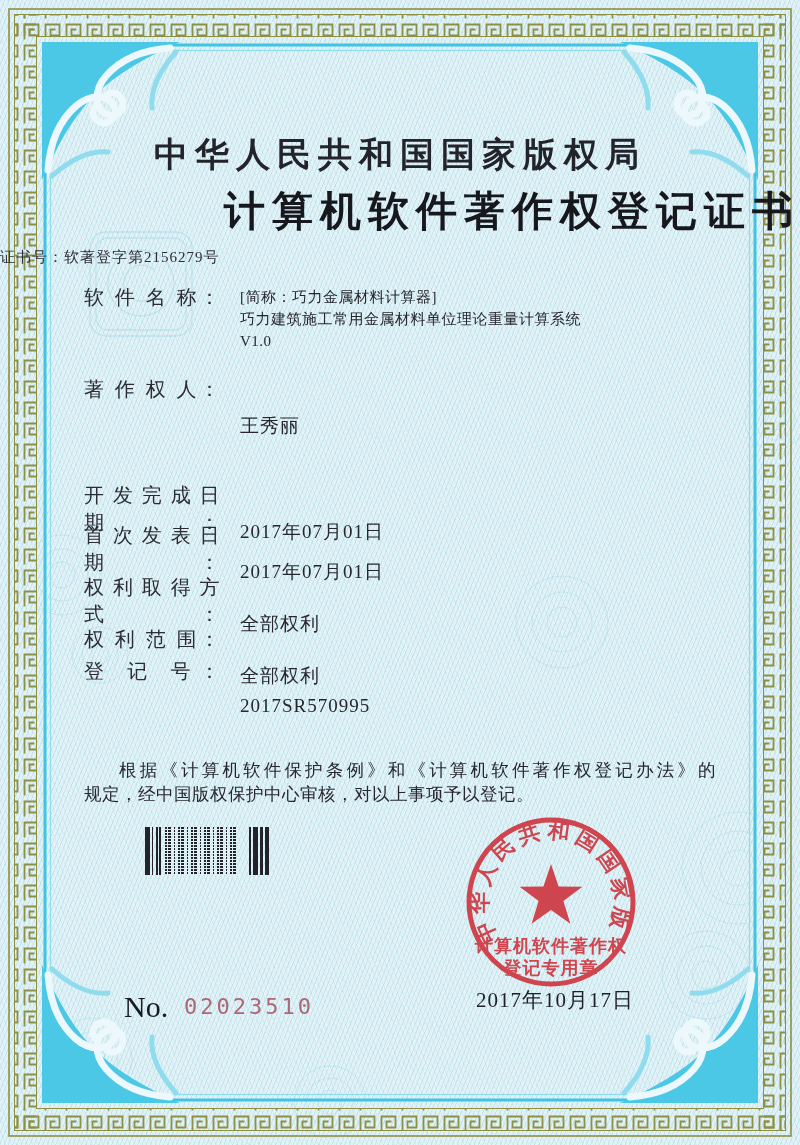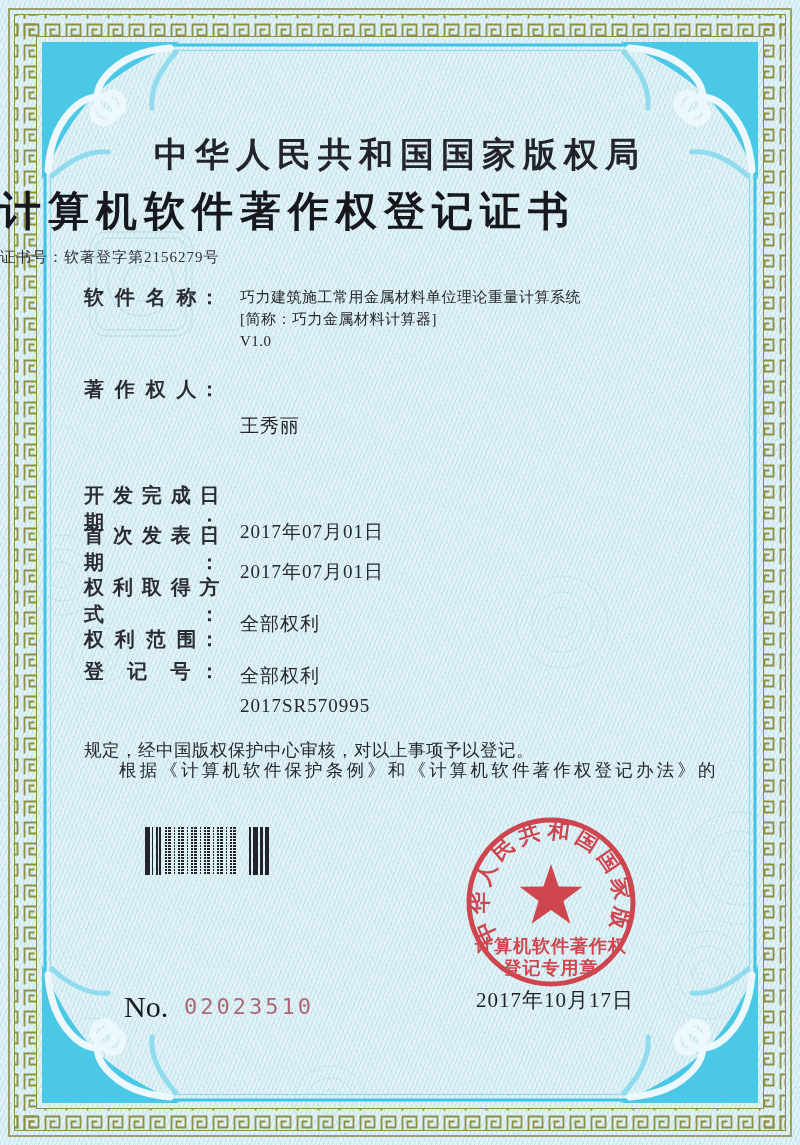"计算机软件著作权登记证书" .title2 { text-align: left -> right }
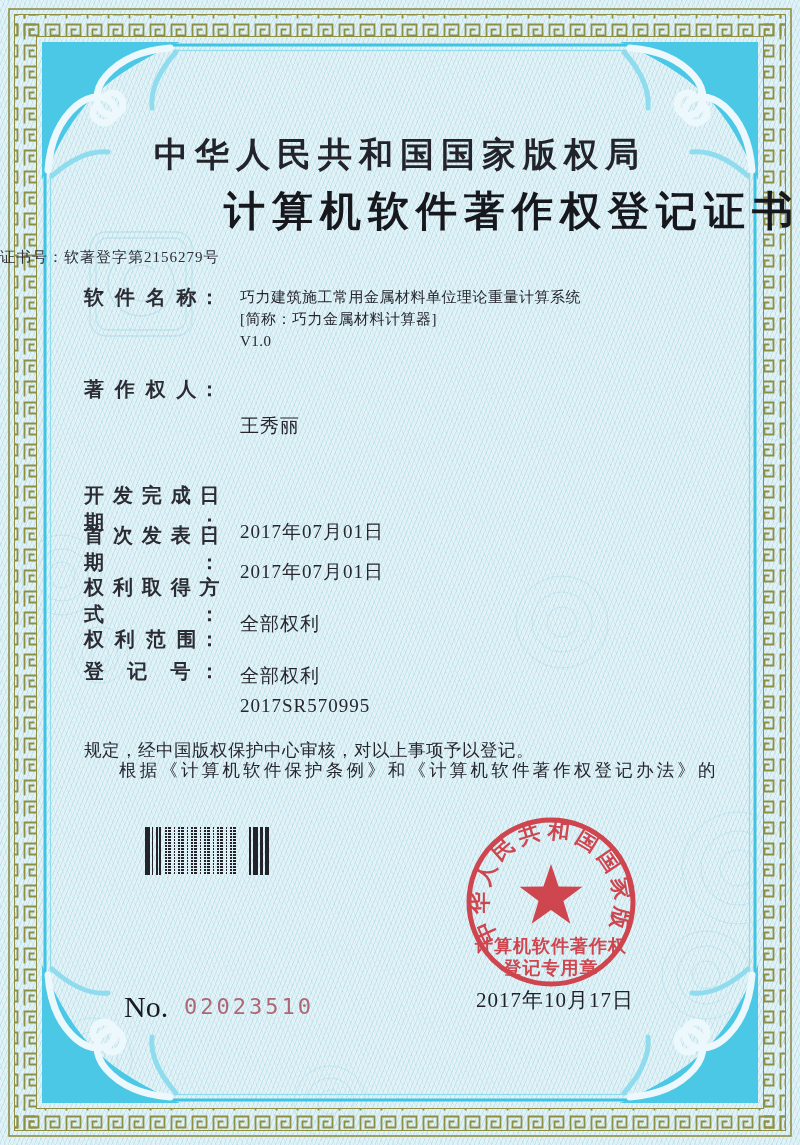"软 件 名 称：" .flabel { font-weight: bold -> normal }
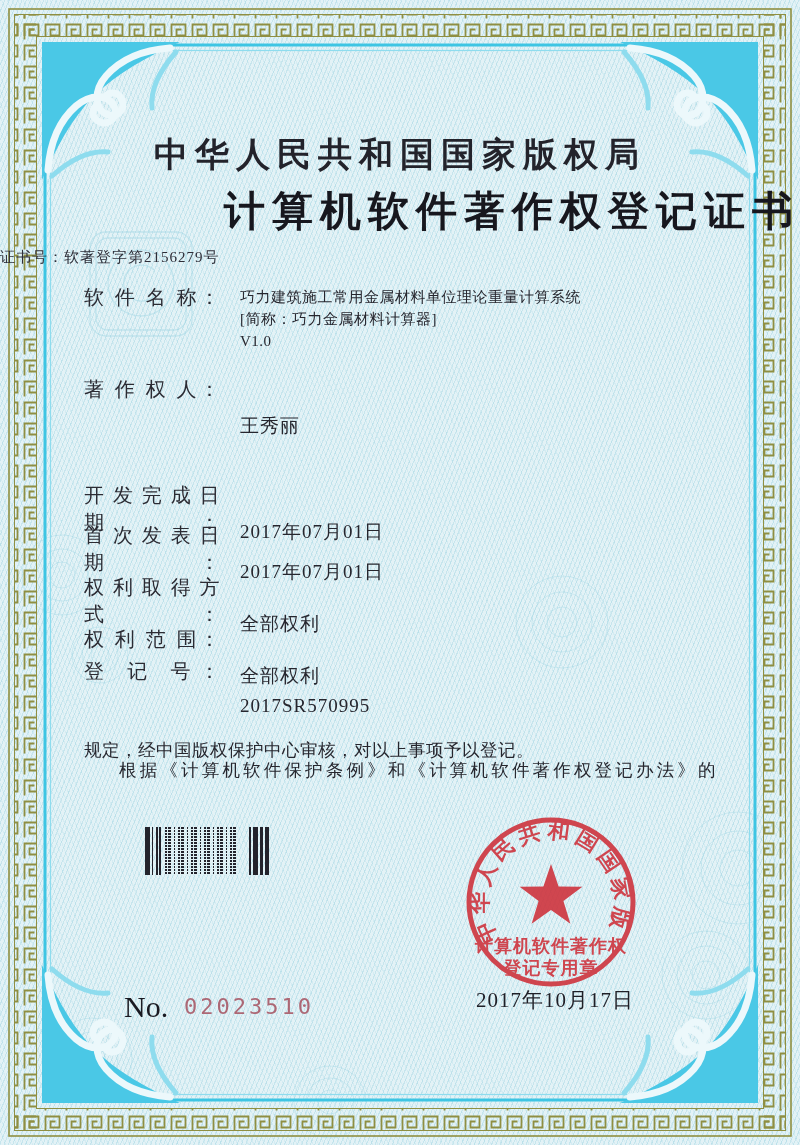"巧力建筑施工常用金属材料单位理论重量计算系统" div { order: before "[简称：巧力金属材料计算器]" -> after "[简称：巧力金属材料计算器]" }
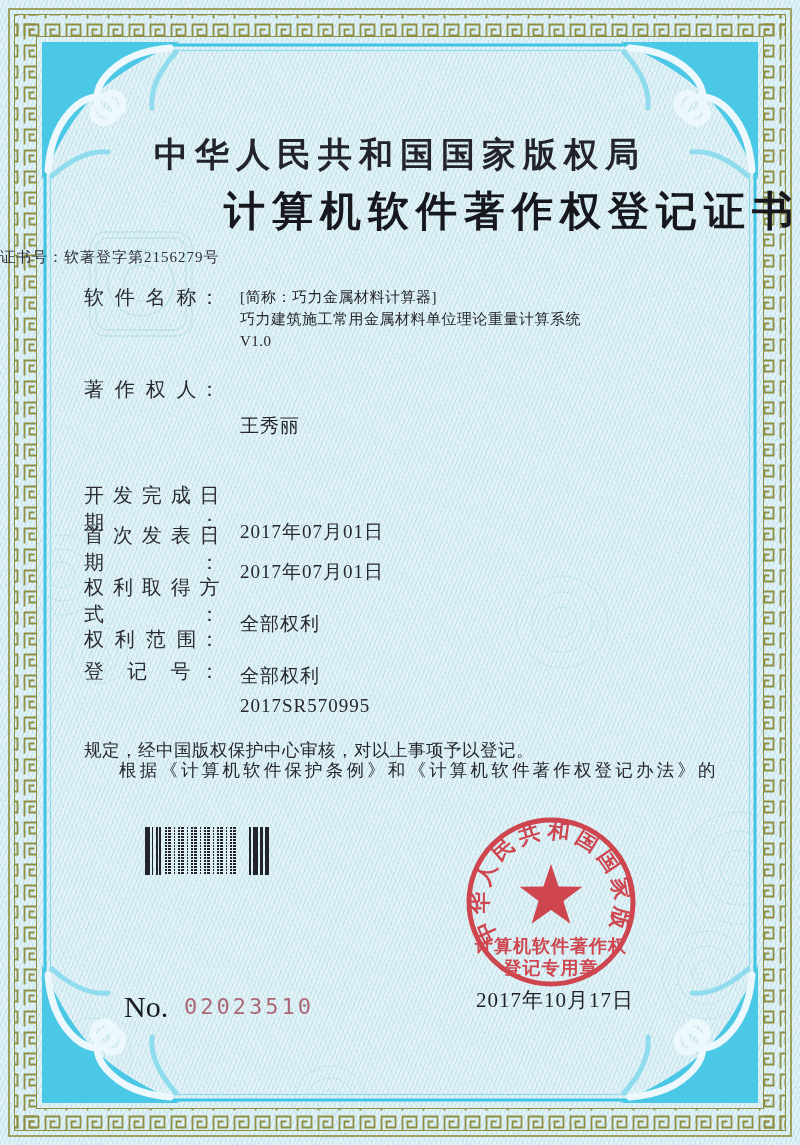"规定，经中国版权保护中心审核，对以上事项予以登记。" div.abs { top: 738px -> 782px }
